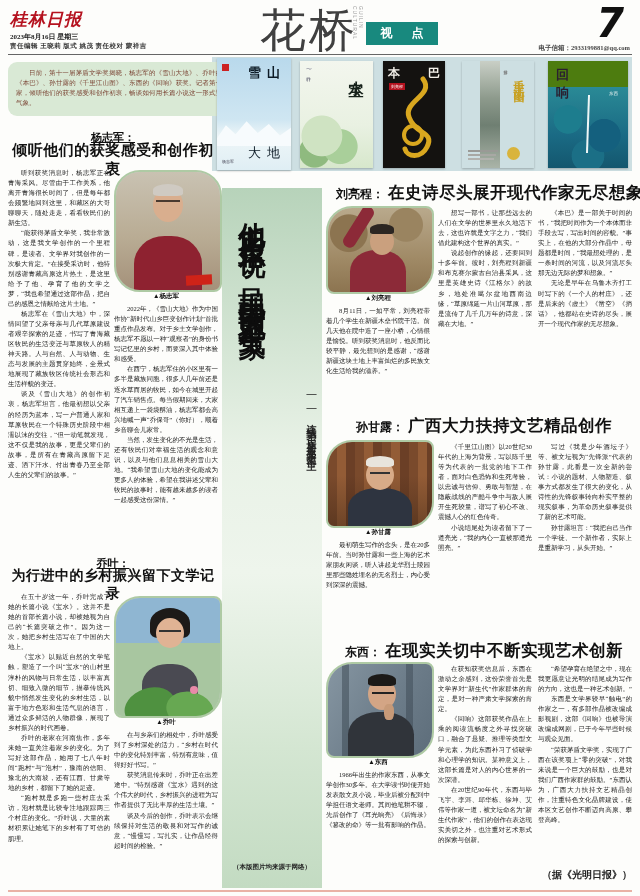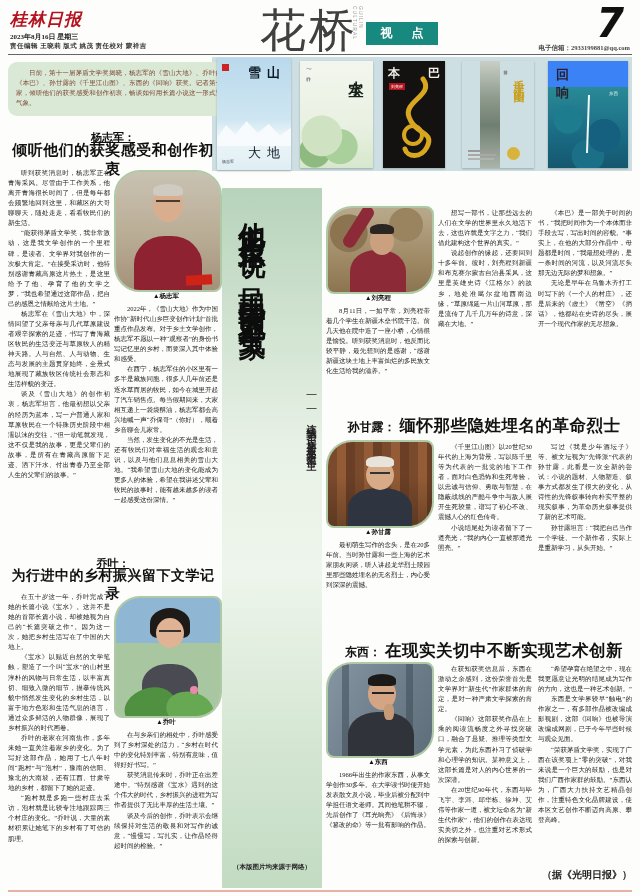"回响" div.cover { background: #3b82f6 -> #4d7c0f }
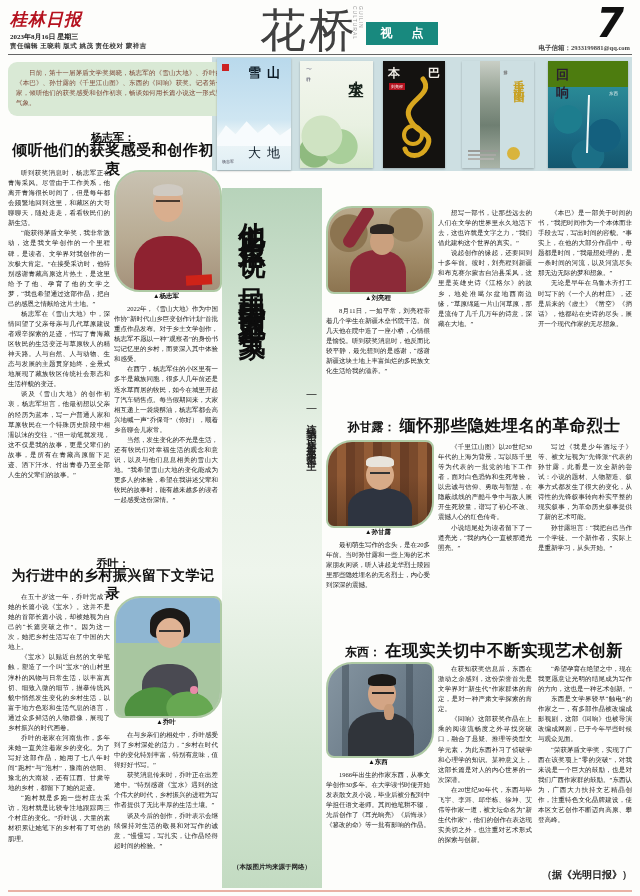"刘亮程： 在史诗尽头展开现代作家无尽想象" div.hl { html: none -> <div> <span>刘亮程：</span><span>在史诗尽头展开现代作家无尽想象</span> </div> }
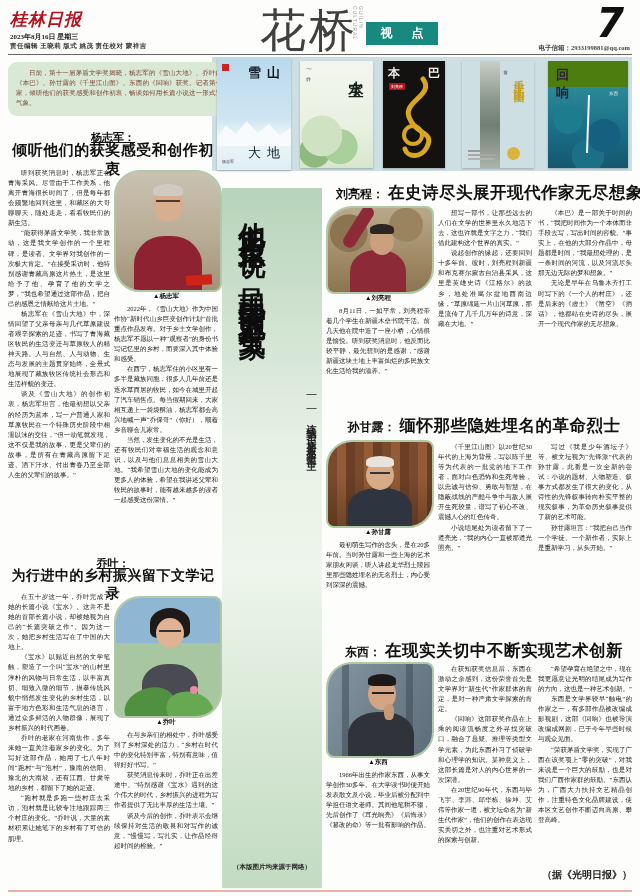"缅怀那些隐姓埋名的革命烈士" span.t { text: 缅怀那些隐姓埋名的革命烈士 -> 广西大力扶持文艺精品创作 }
